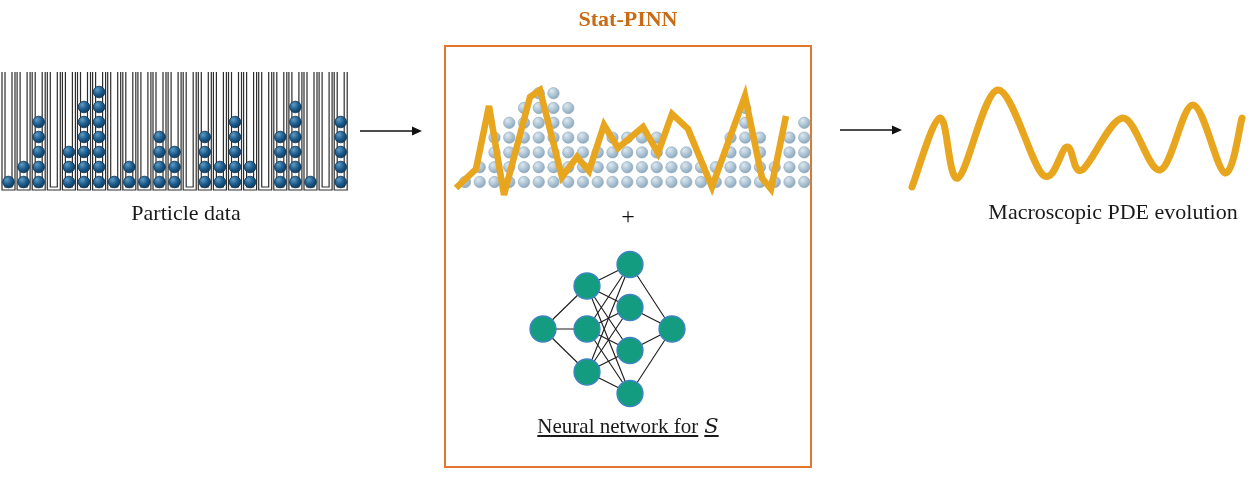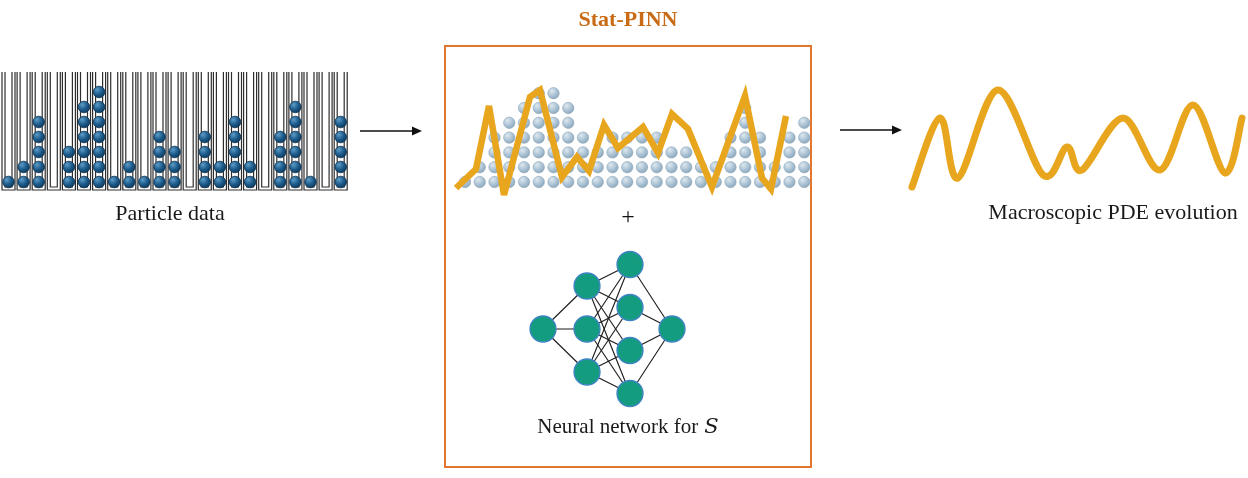"Particle data" div.lbl { left: 0 -> 16px }
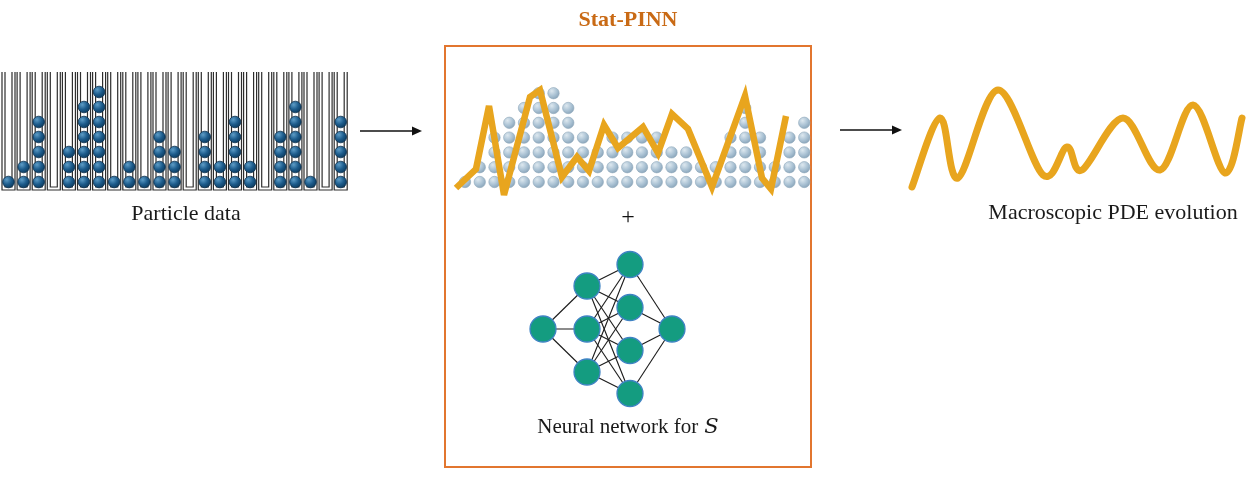"Neural network for S" div.nnlbl { text-decoration: none -> underline }
